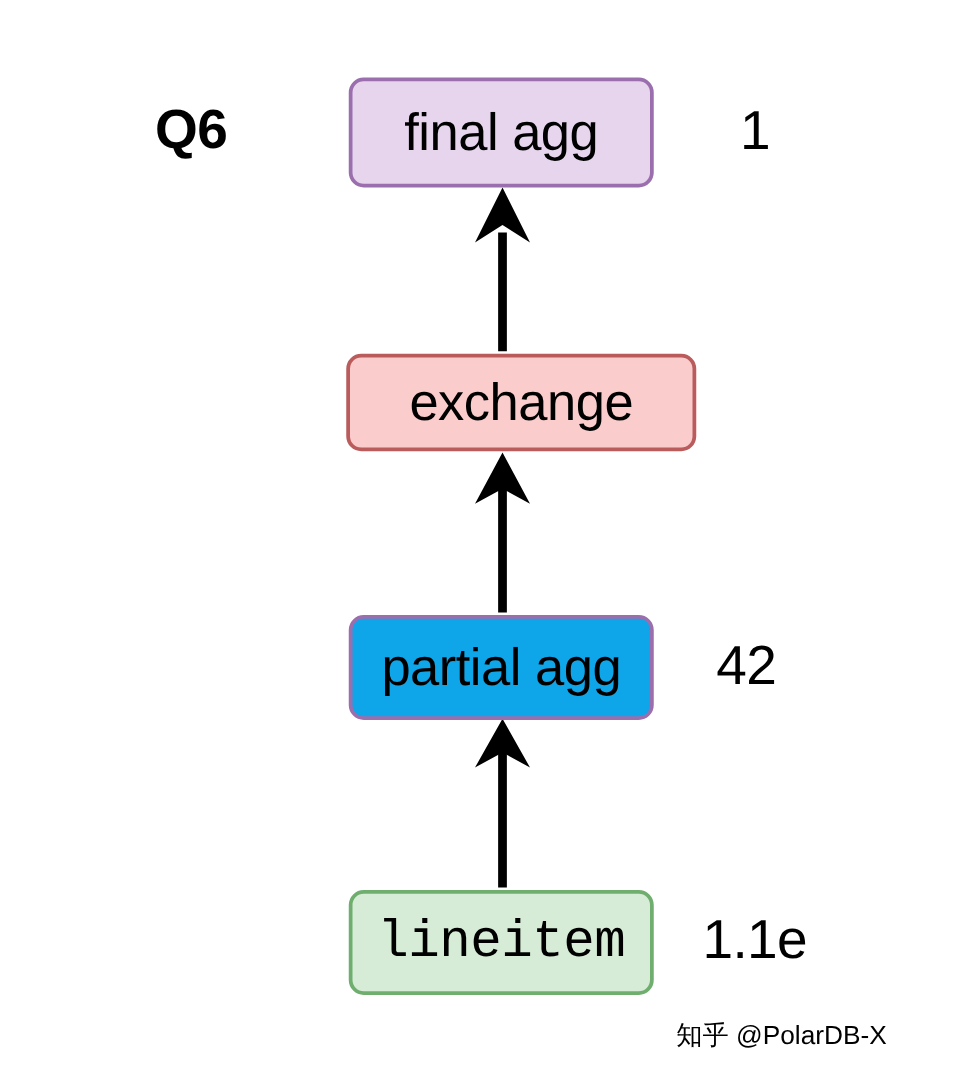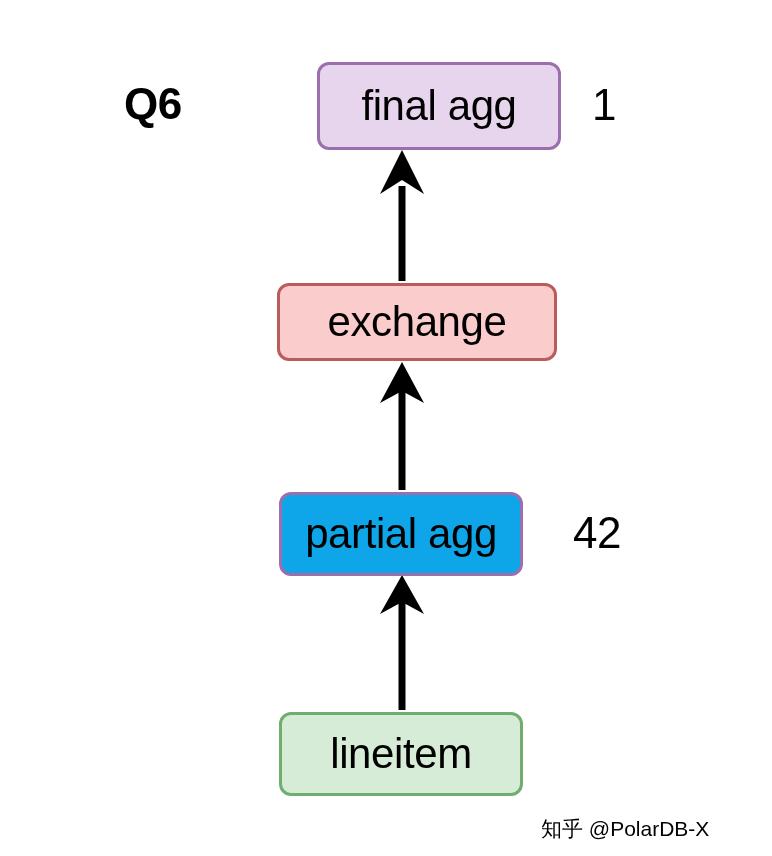"final agg" .node.final-agg { margin-left: 38px -> none }
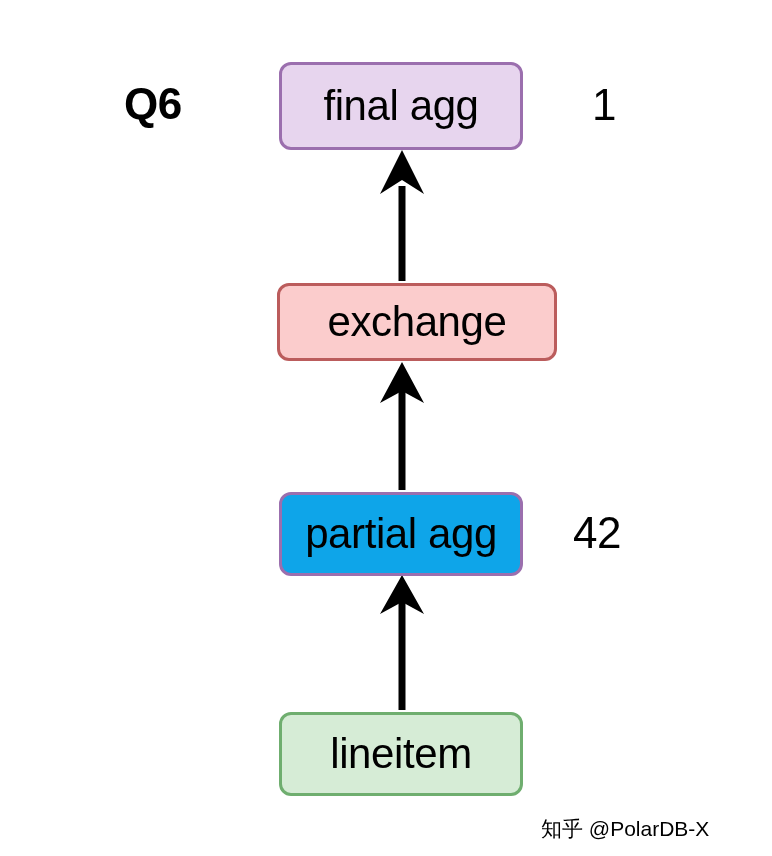"lineitem" .node.lineitem { font-family: none -> Liberation Mono, monospace }
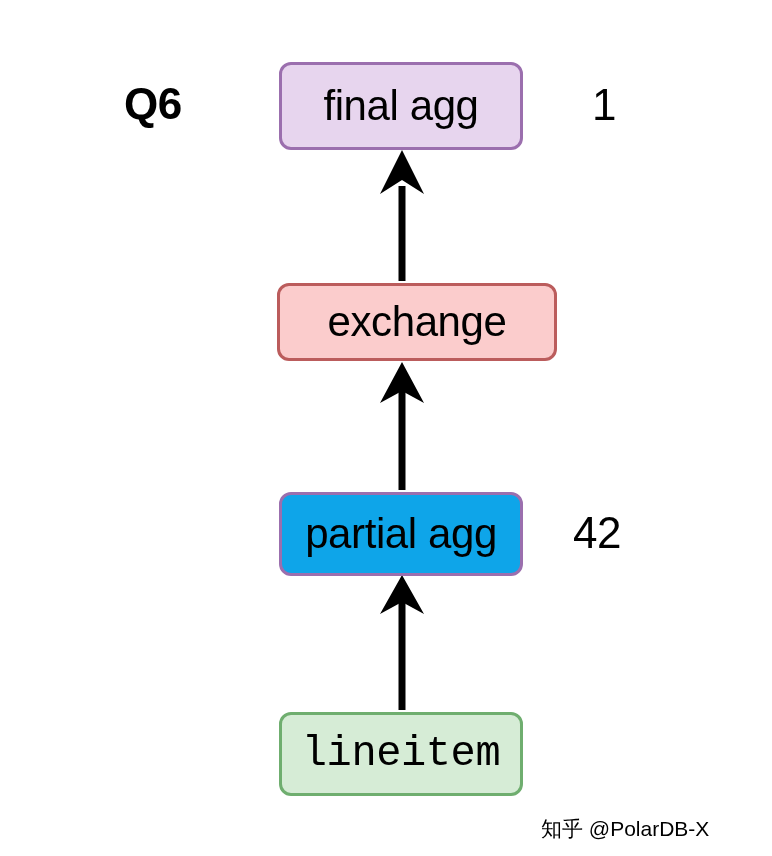"1.1e" div.rowcount { html: none -> <div>1.1e</div> }
